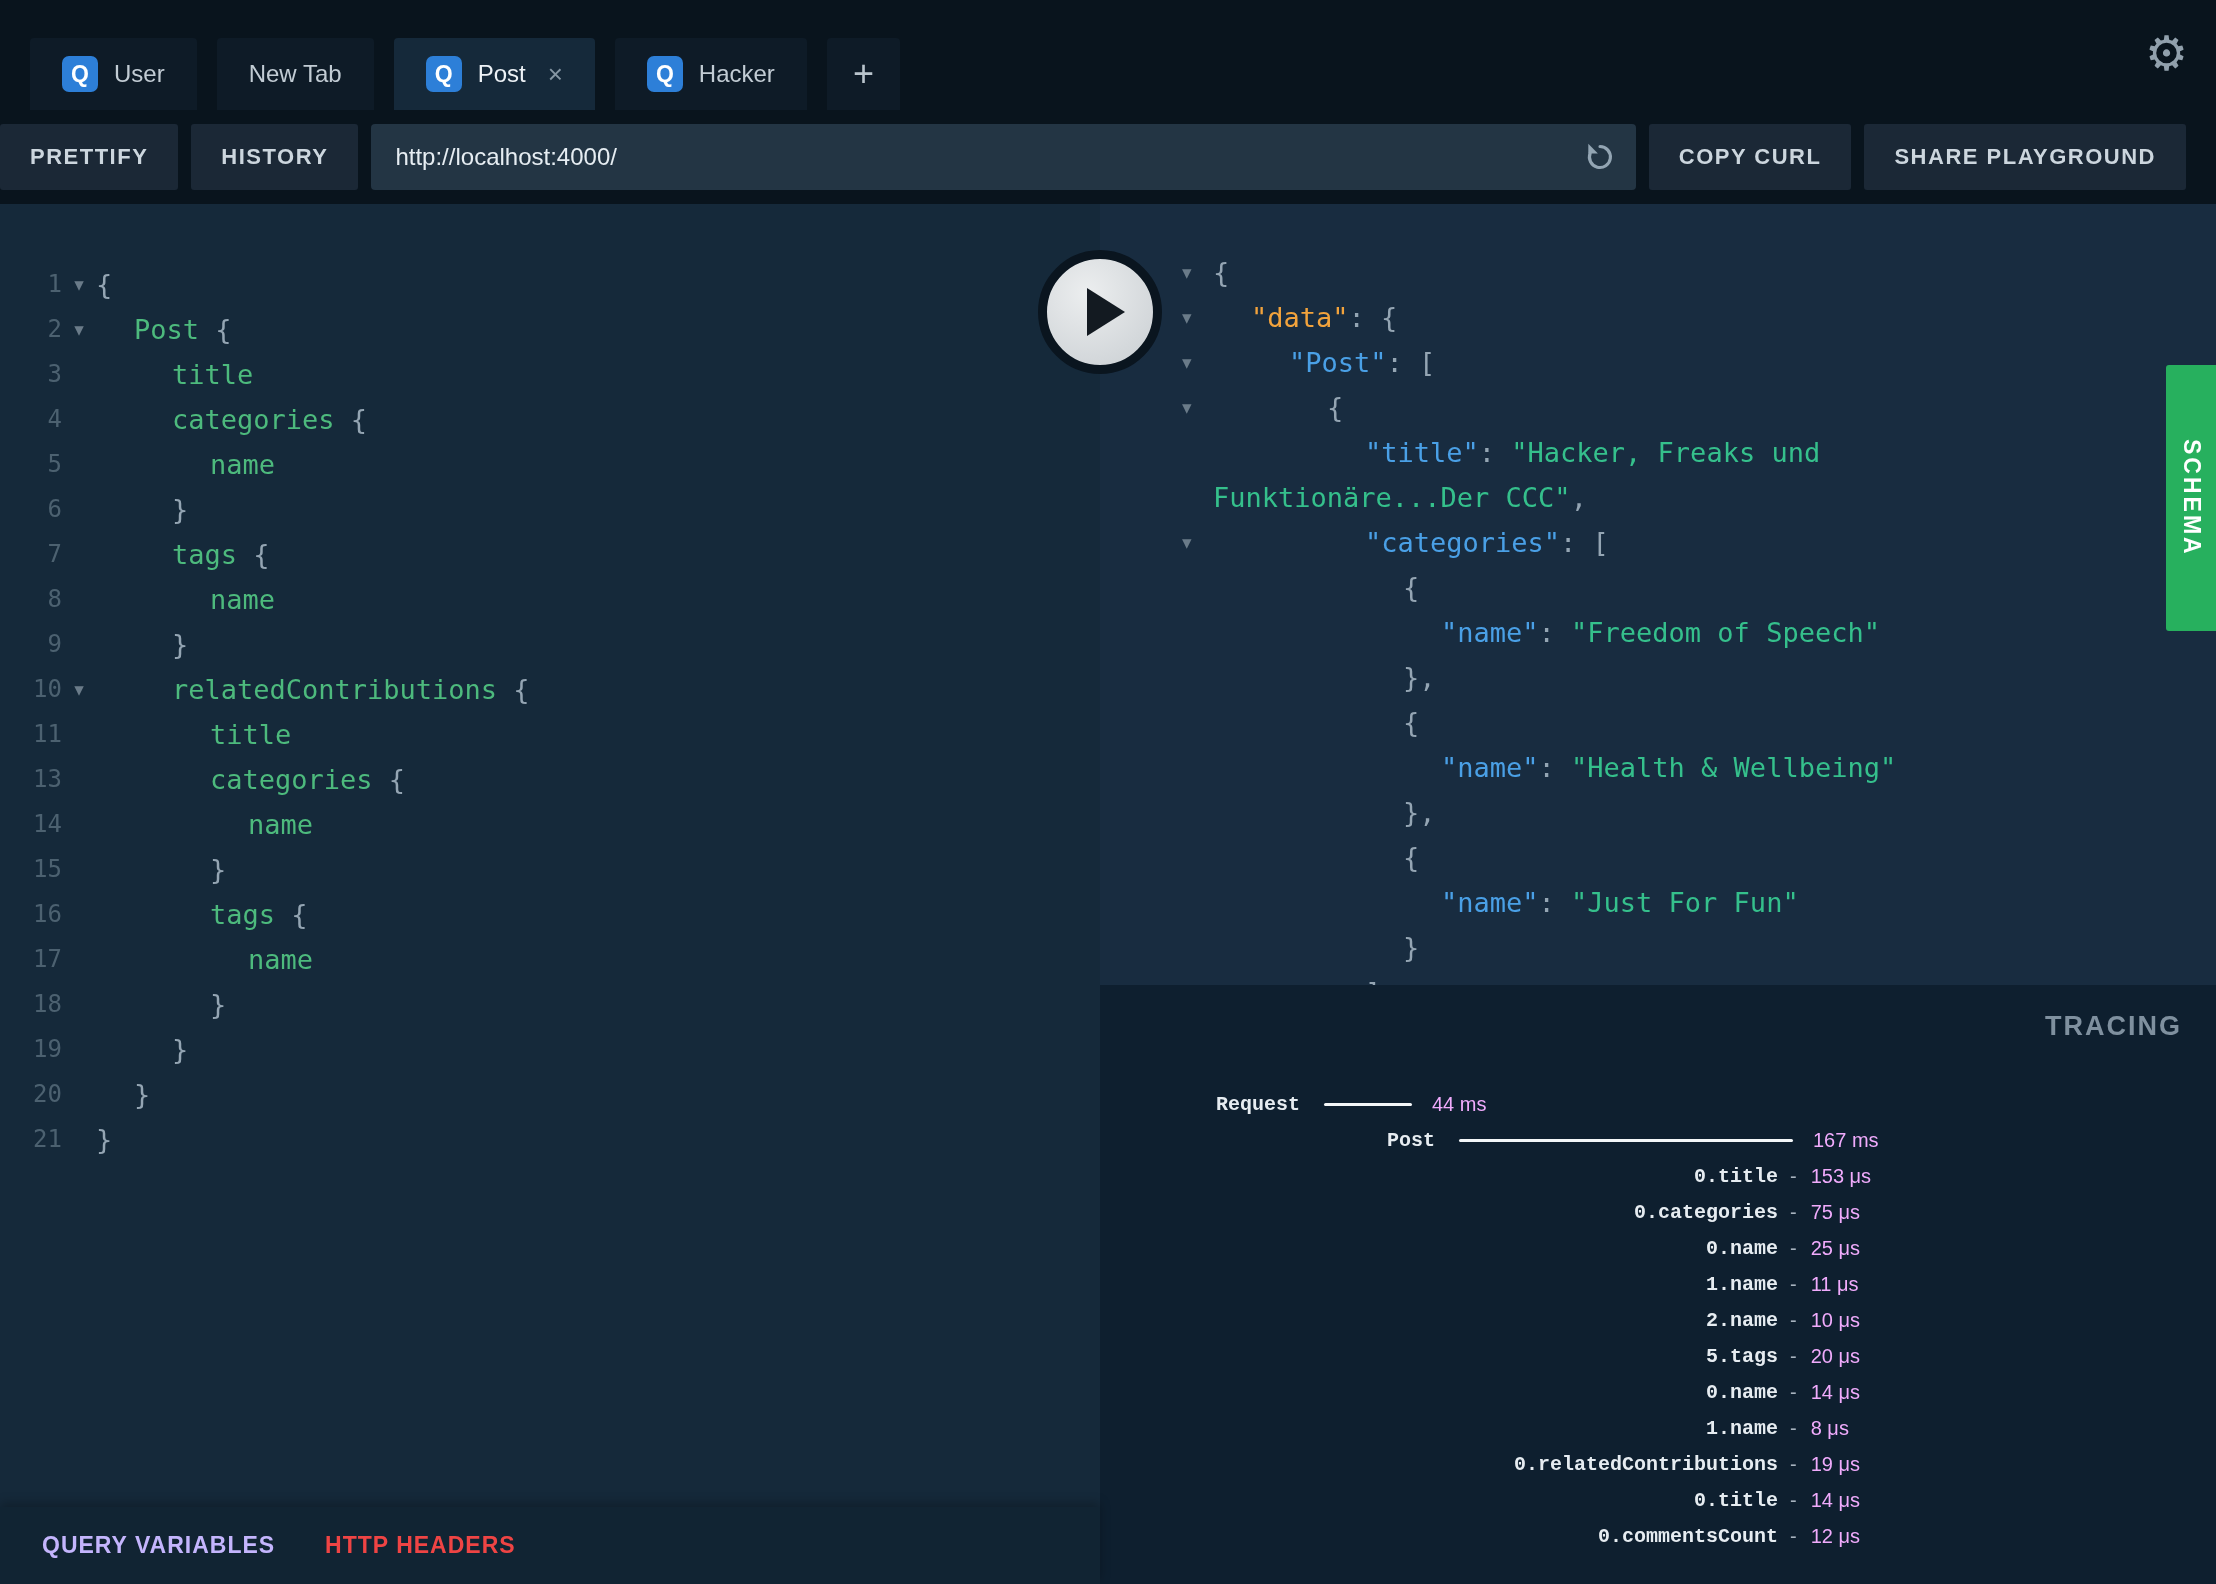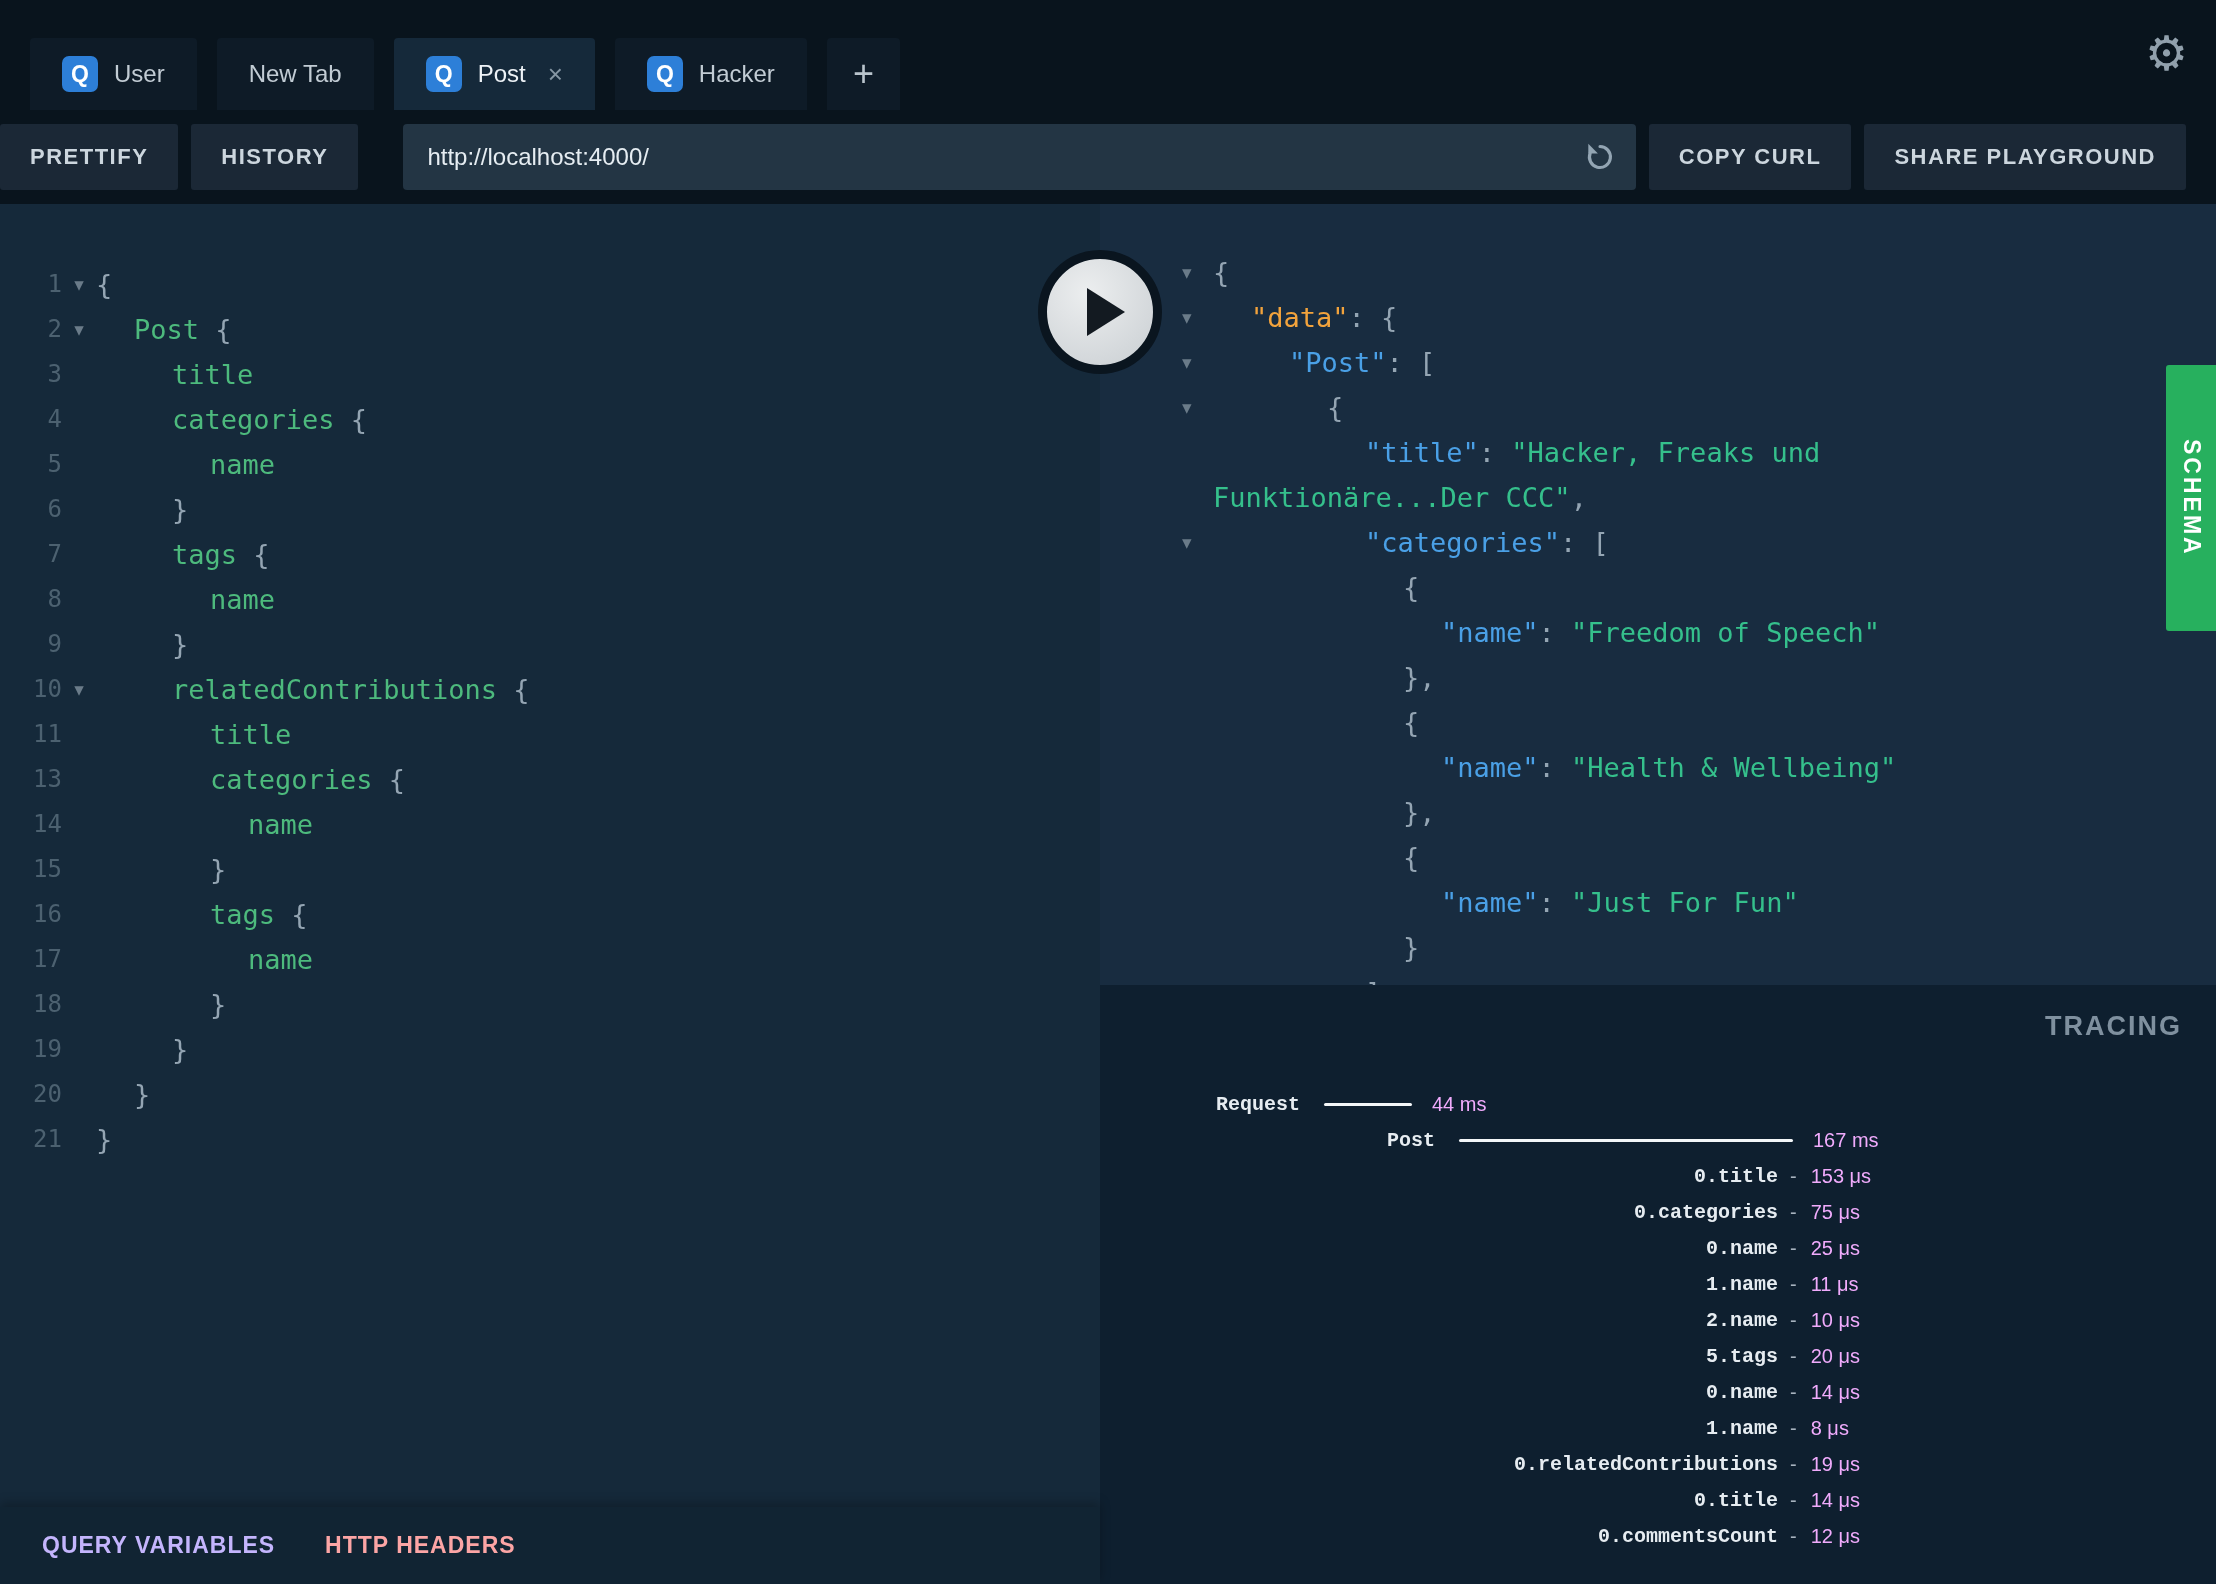"http://localhost:4000/" .urlwrap { margin-left: 32px -> none }
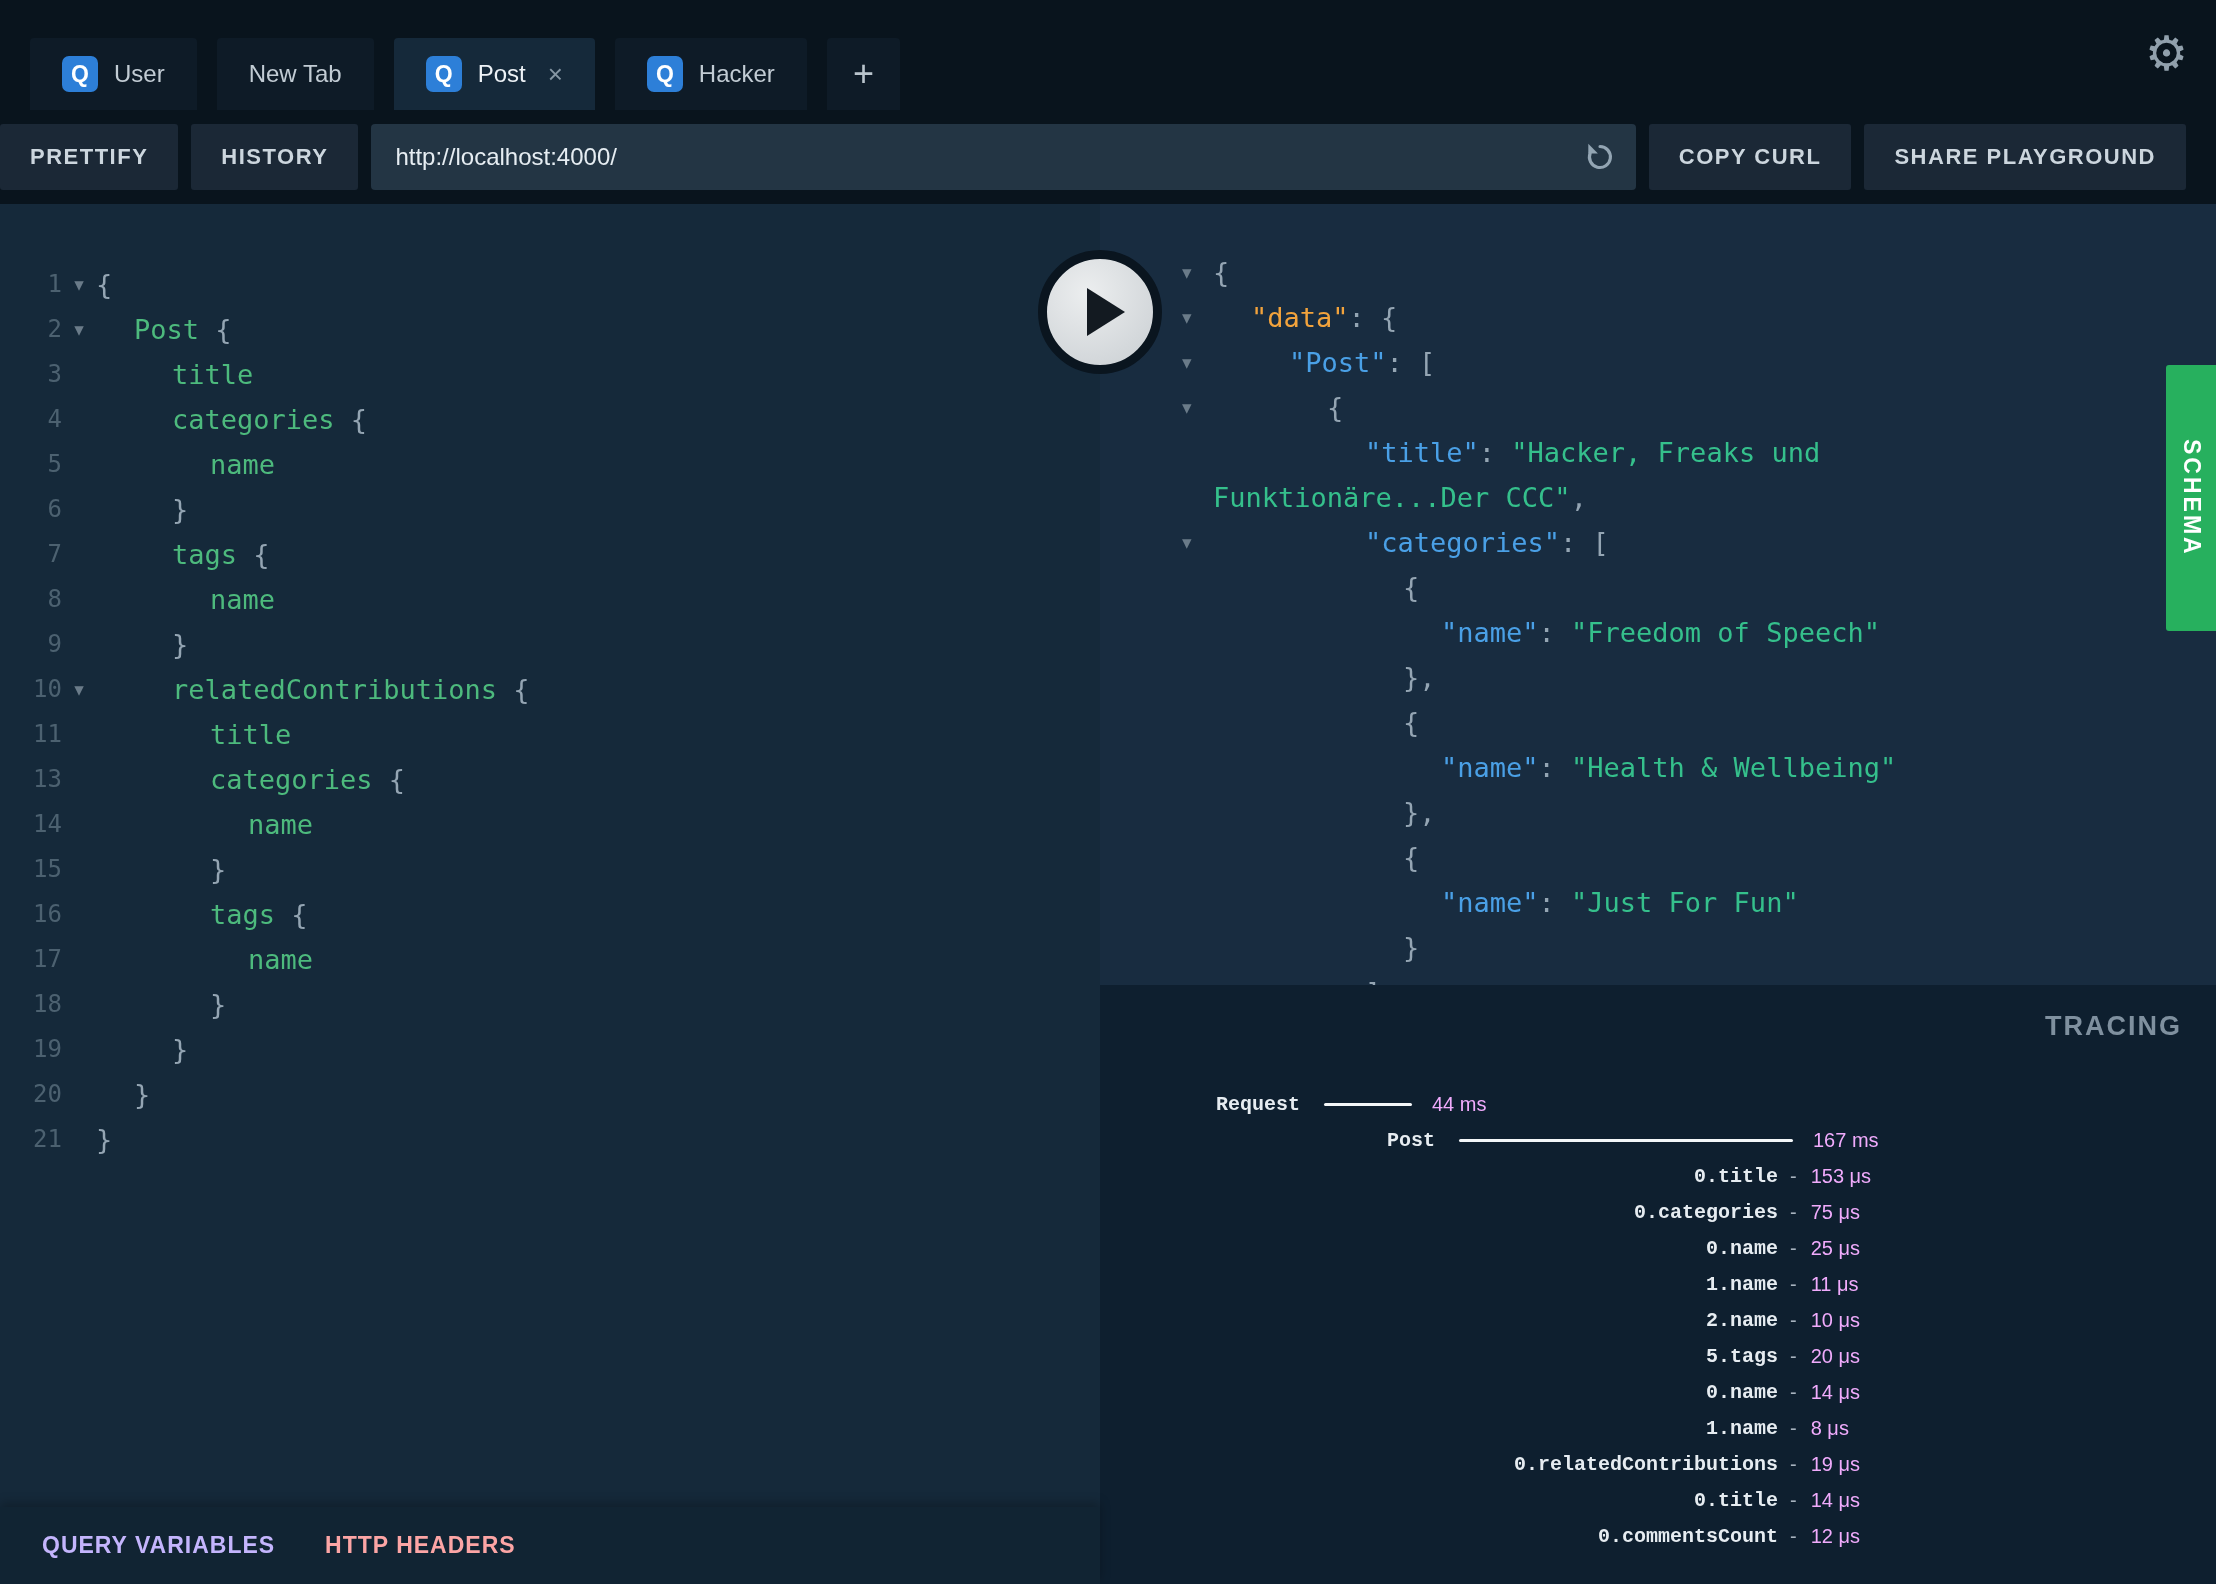"HTTP HEADERS" .hh { color: #fca5a5 -> #ef4444 }
